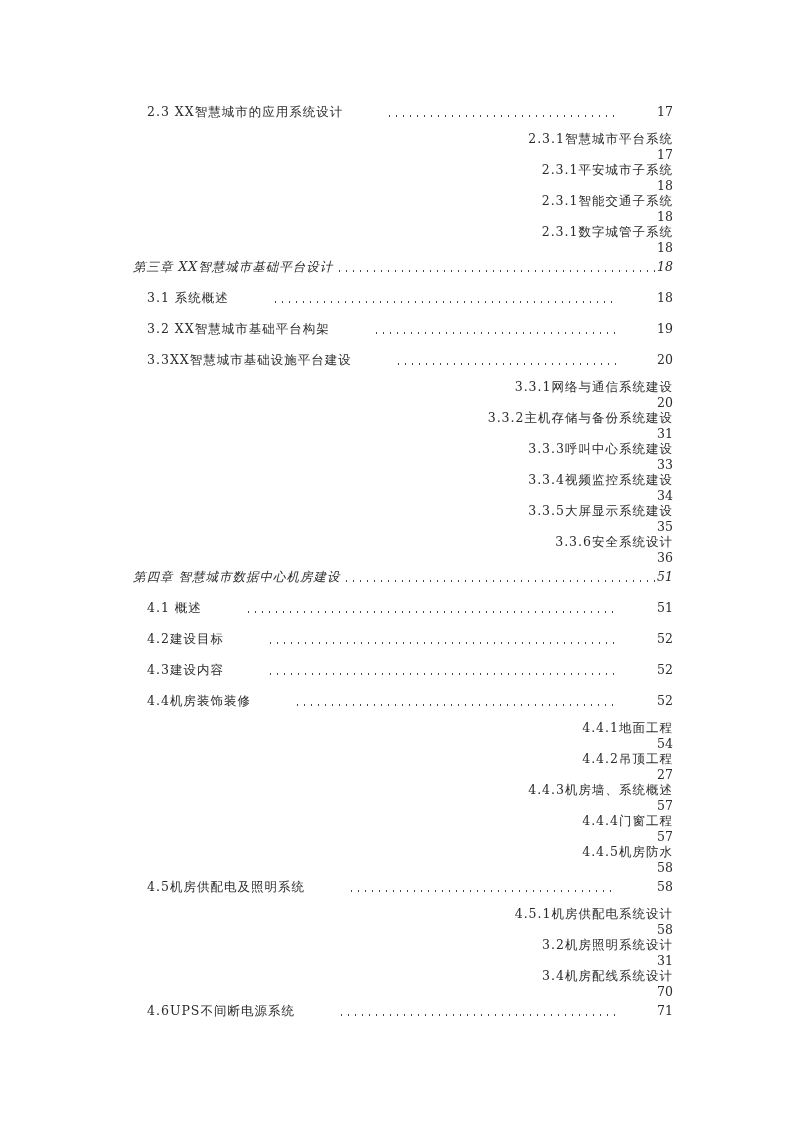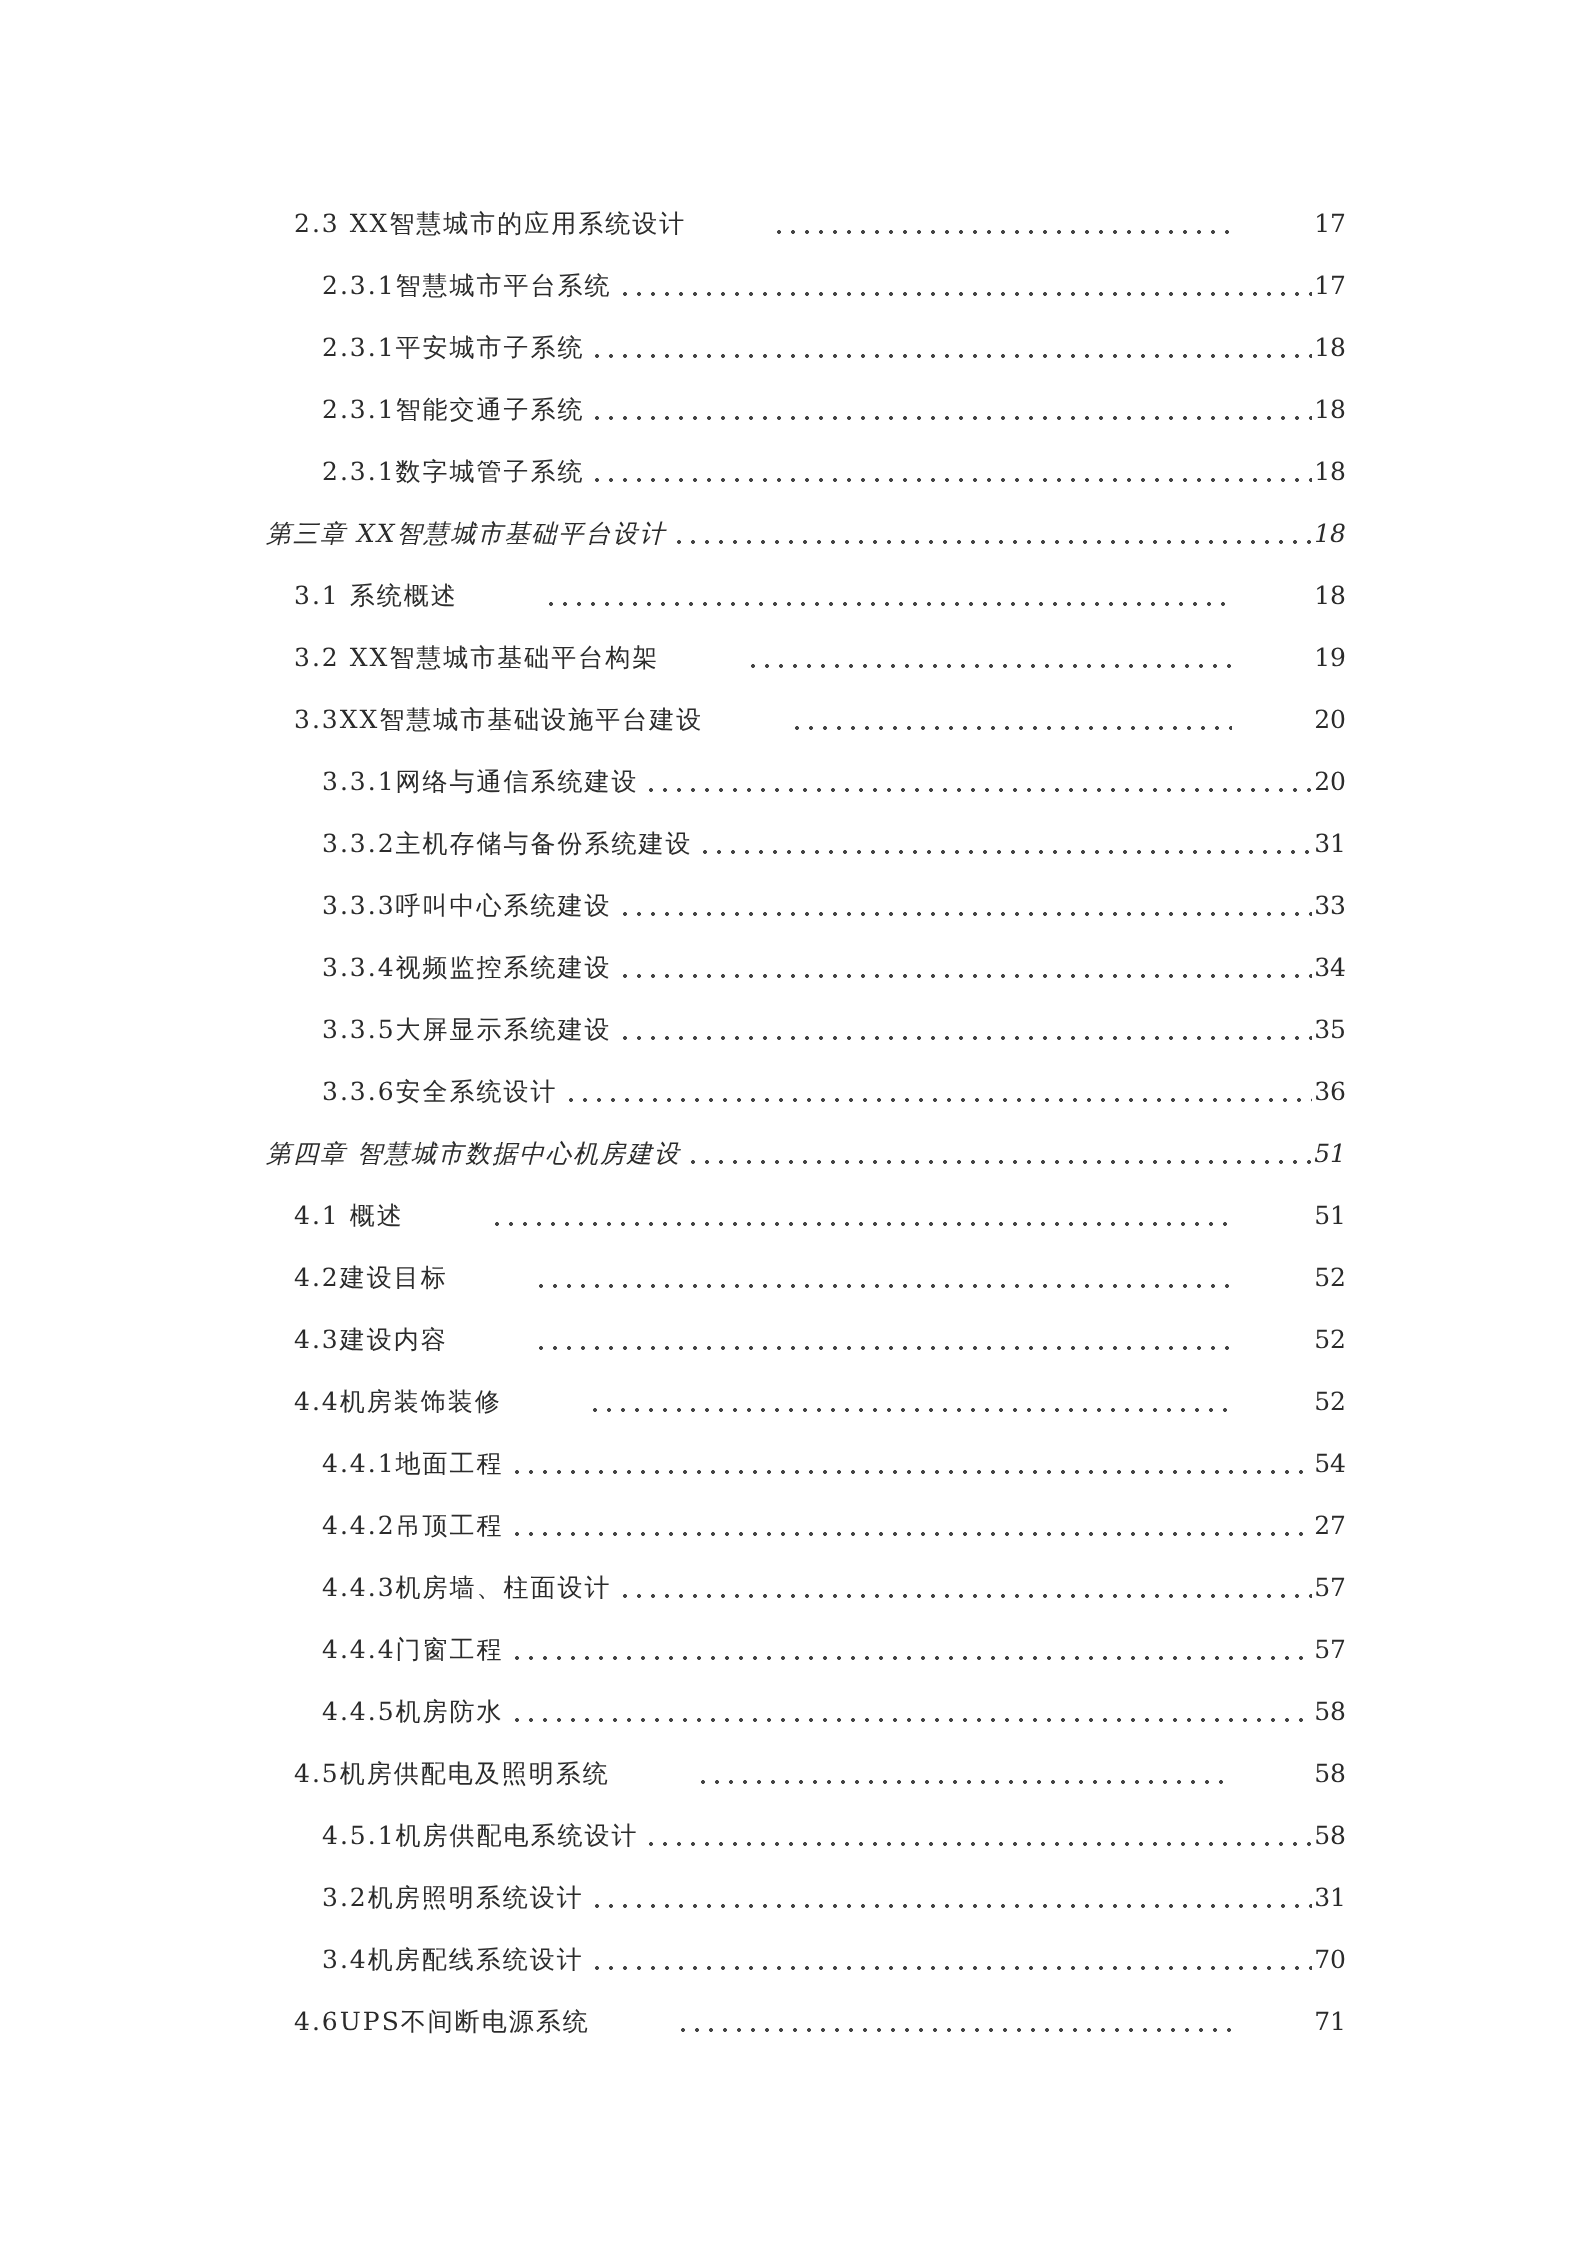"2.3.1智慧城市平台系统" .toc-row.l3 { flex-direction: none -> column }
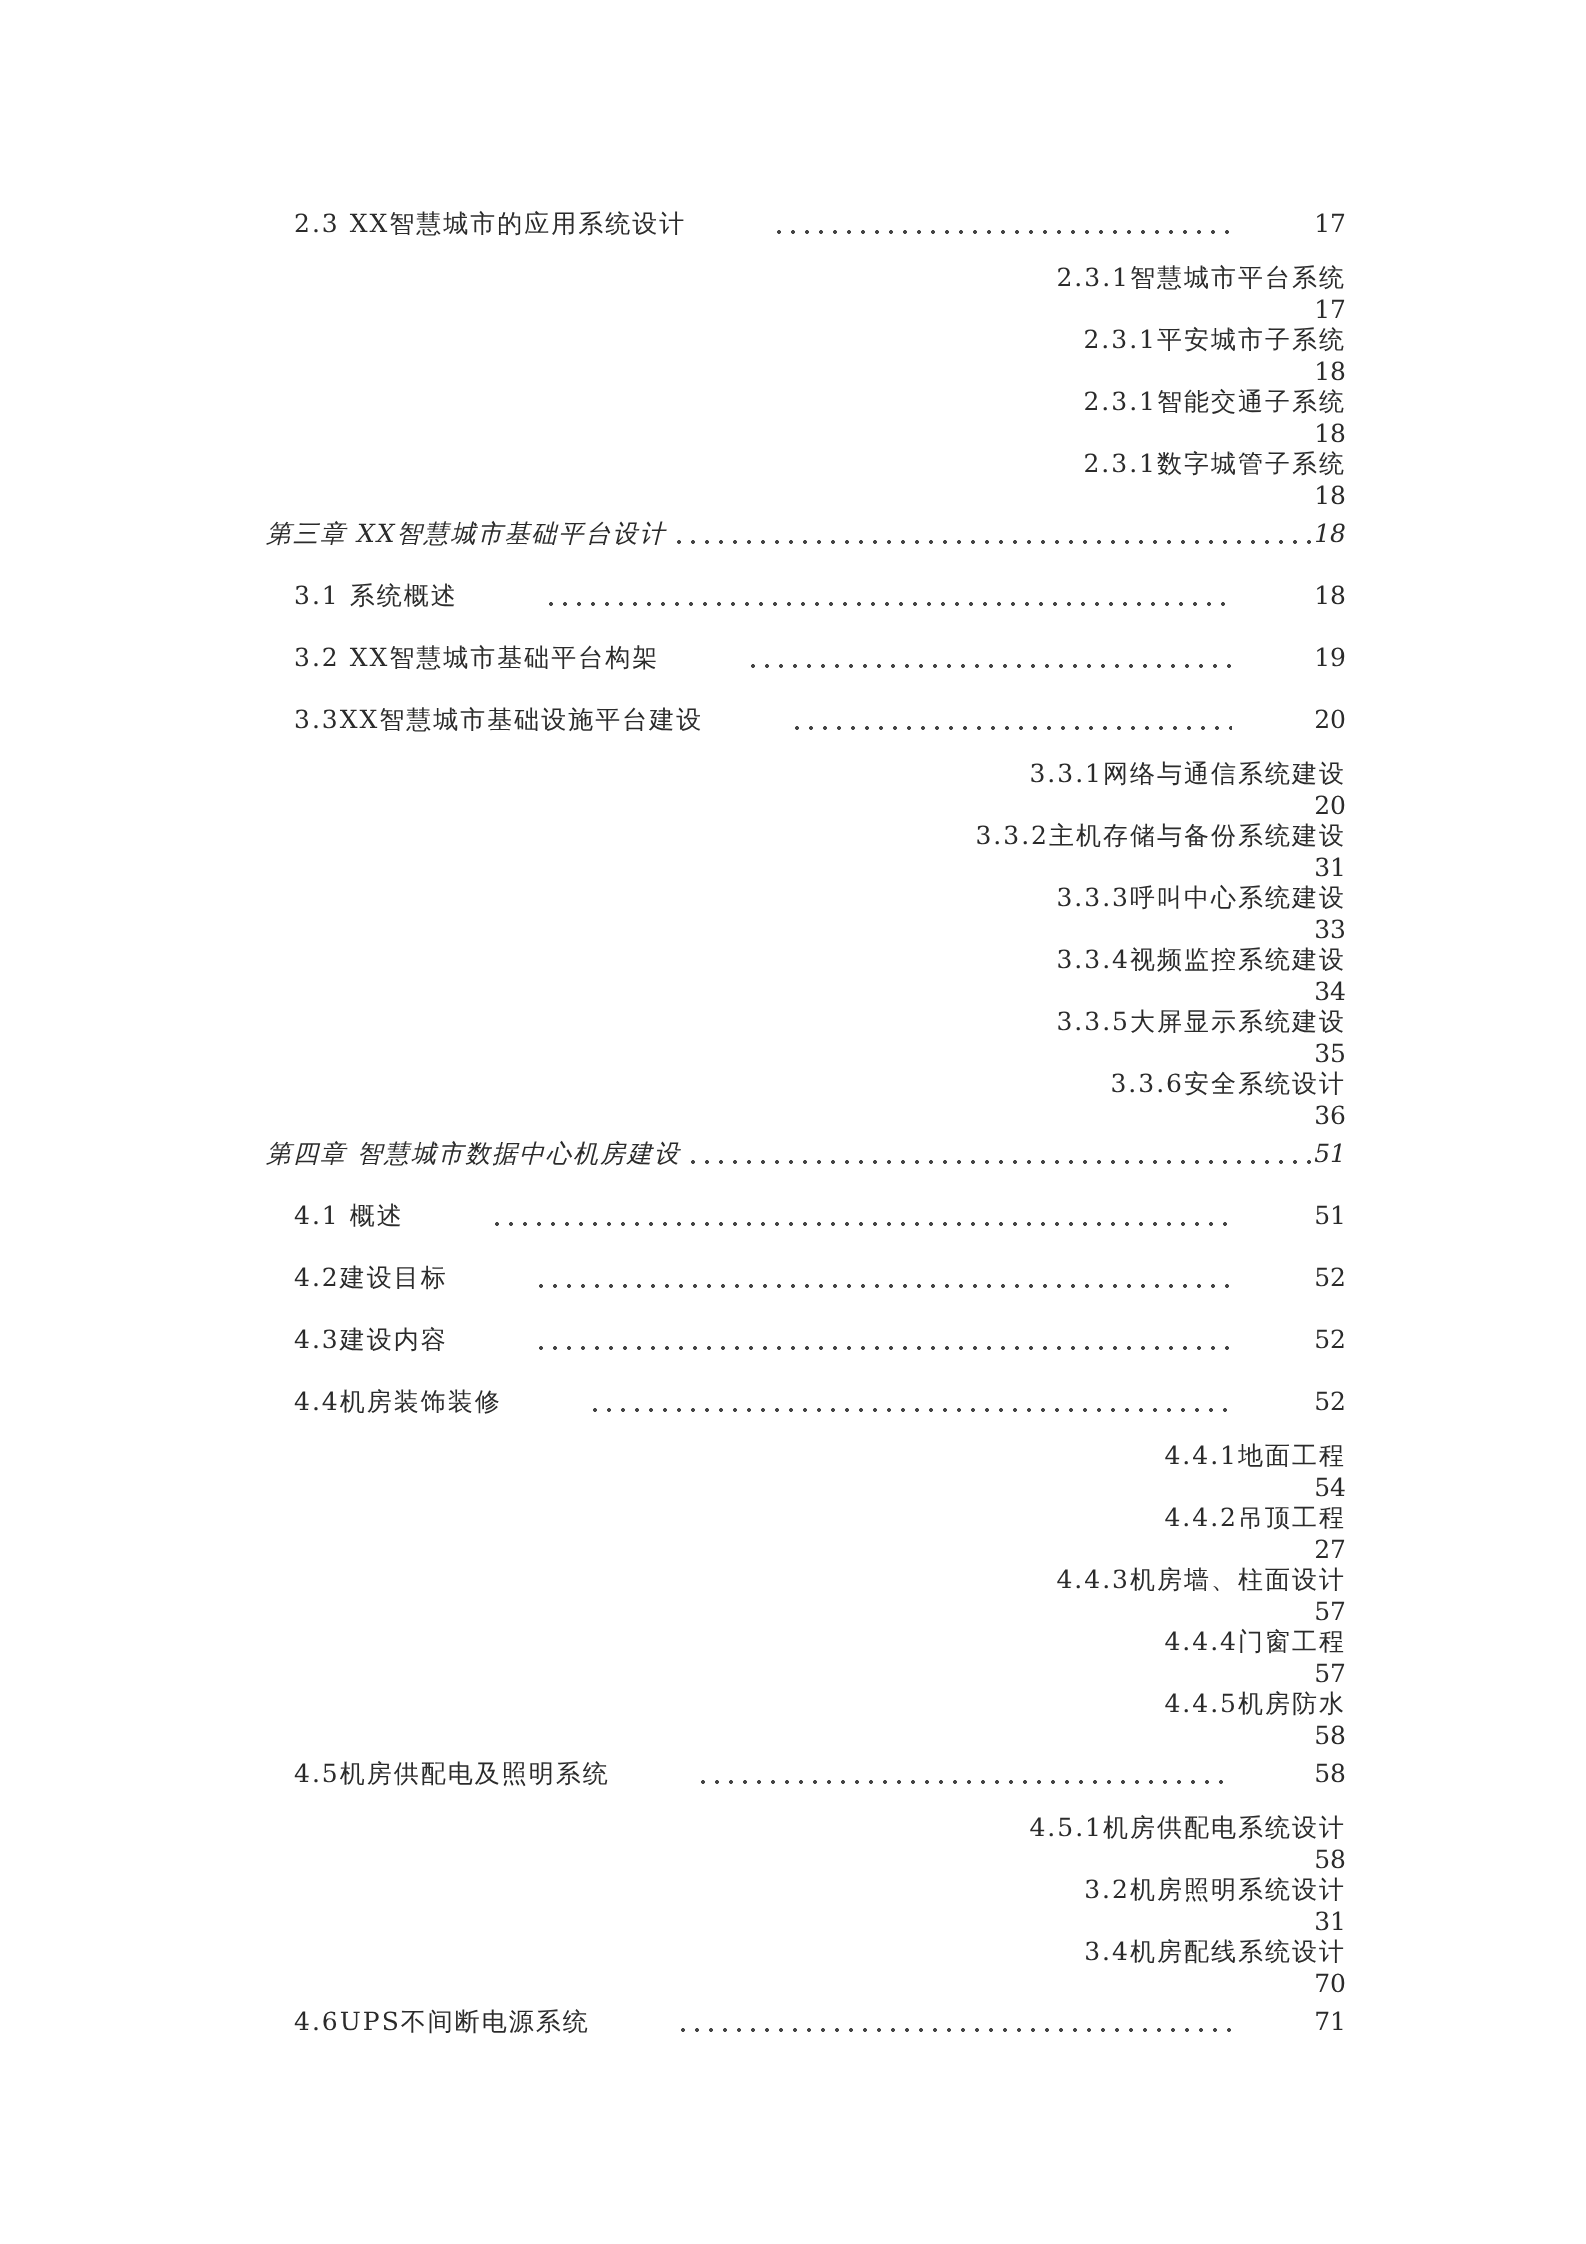"4.4.3机房墙、柱面设计" span.toc-title { text: 柱面设计 -> 系统概述 }
